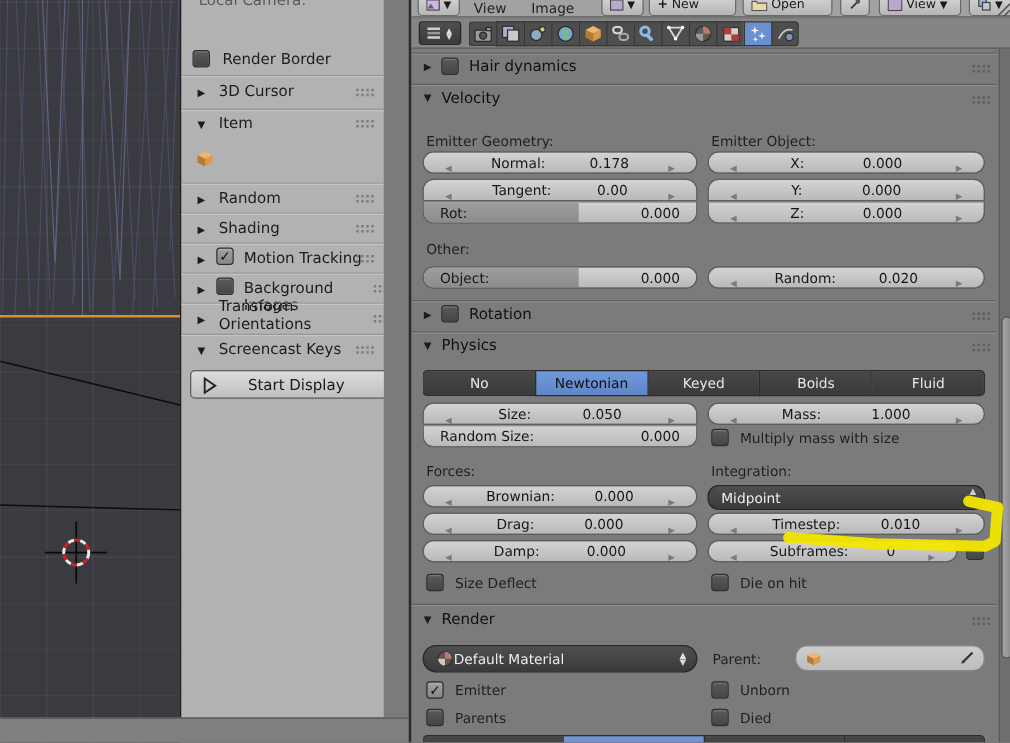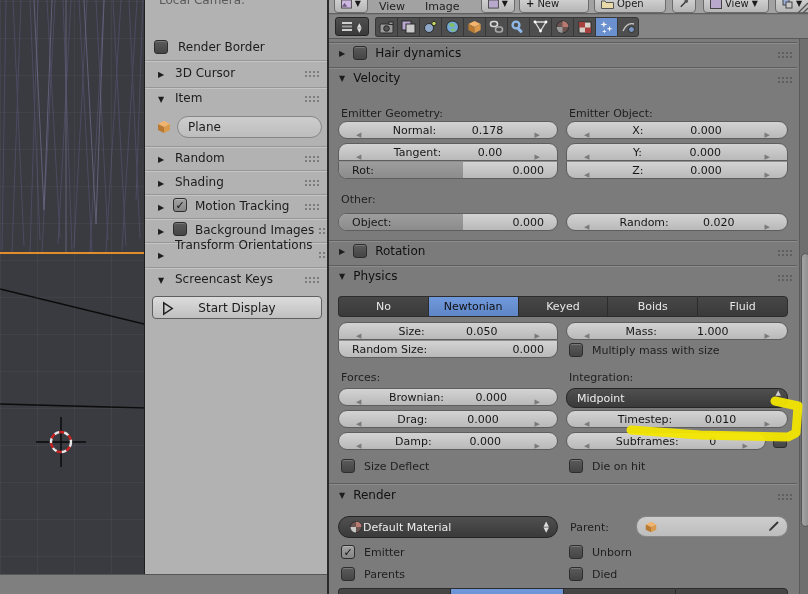"Local Camera:" #sidebar { width: 183px -> 163px }
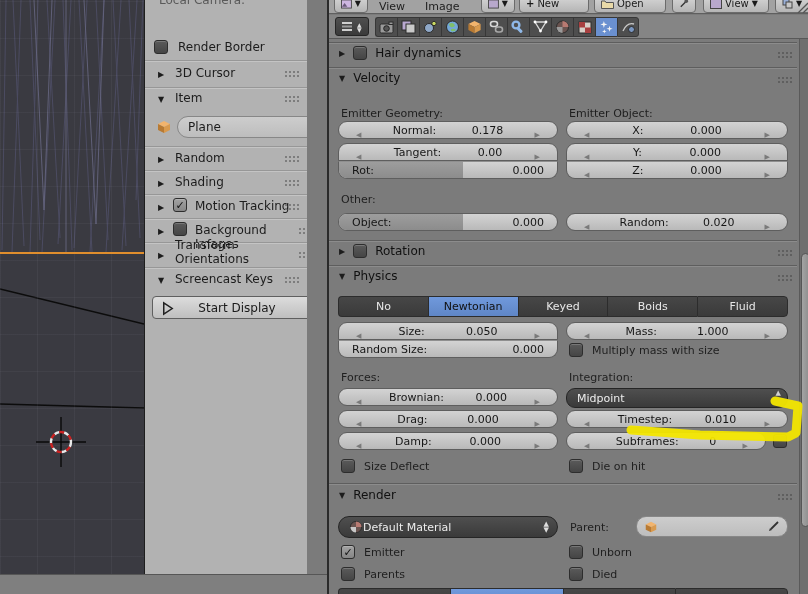"Plane" div.abs { html: <div> <span>Plane</span> </div> -> none }
